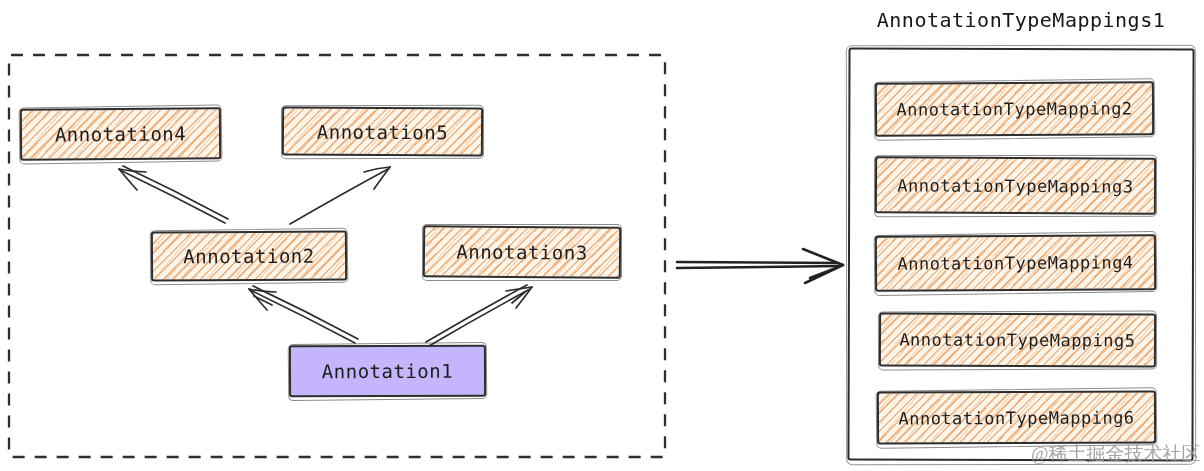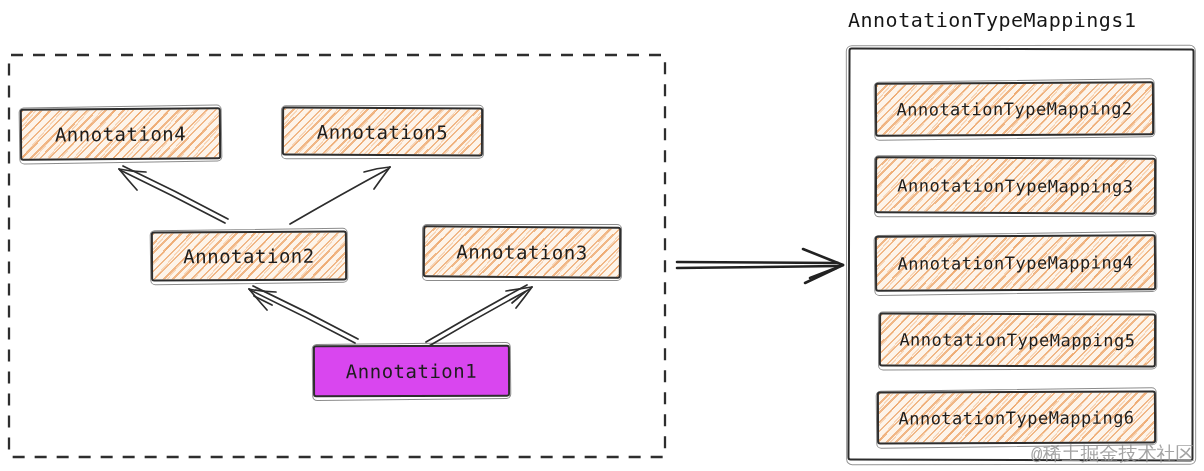"AnnotationTypeMappings1" .right-title { text-align: none -> center }
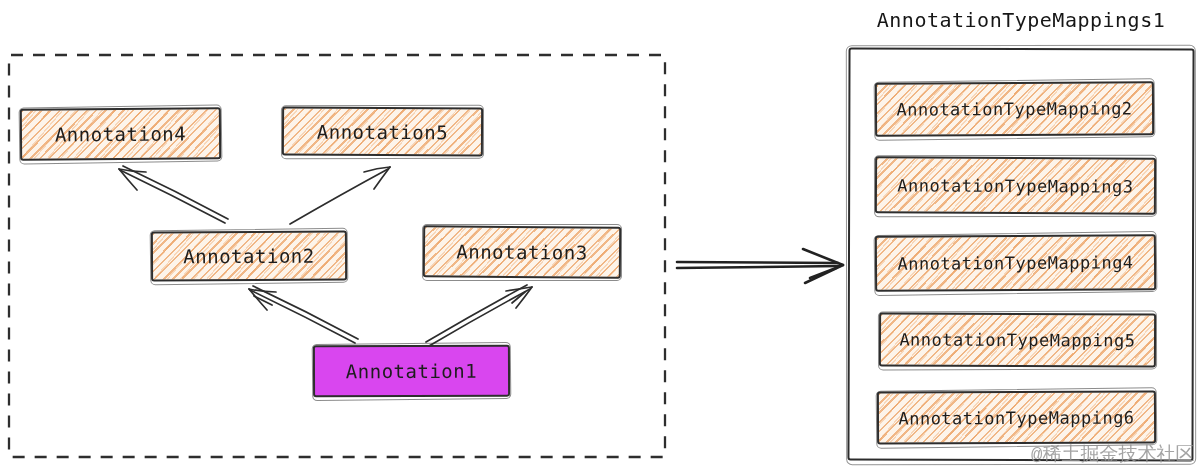"Annotation1" .plain { background: #d946ef -> #c4b5fd; margin-left: 24px -> none }
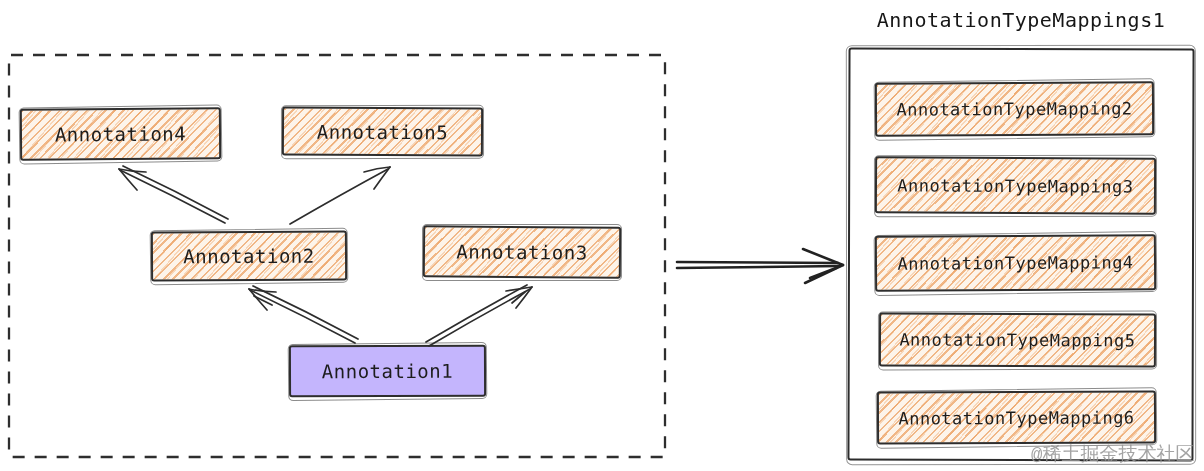"@稀土掘金技术社区" .watermark { font-family: Liberation Mono, monospace -> Liberation Serif, serif }
